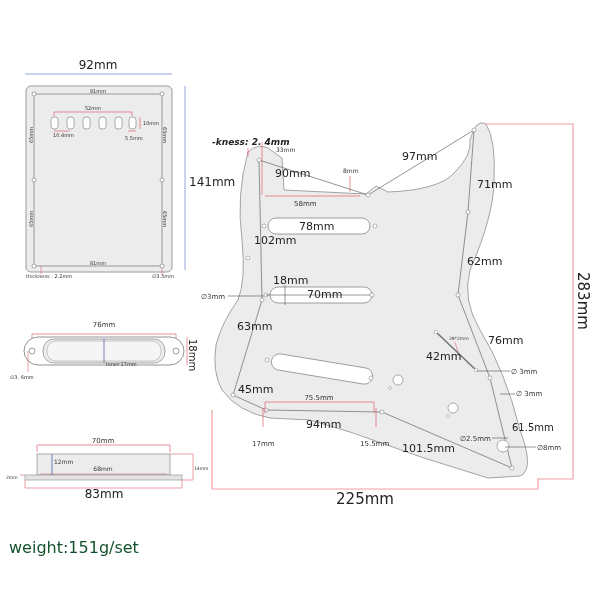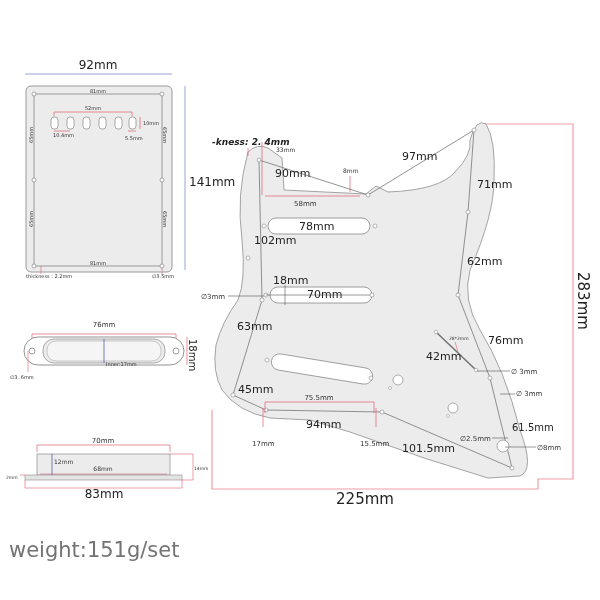"weight:151g/set" #weight { color: #737373 -> #14532d; font-size: 21px -> 16px }
